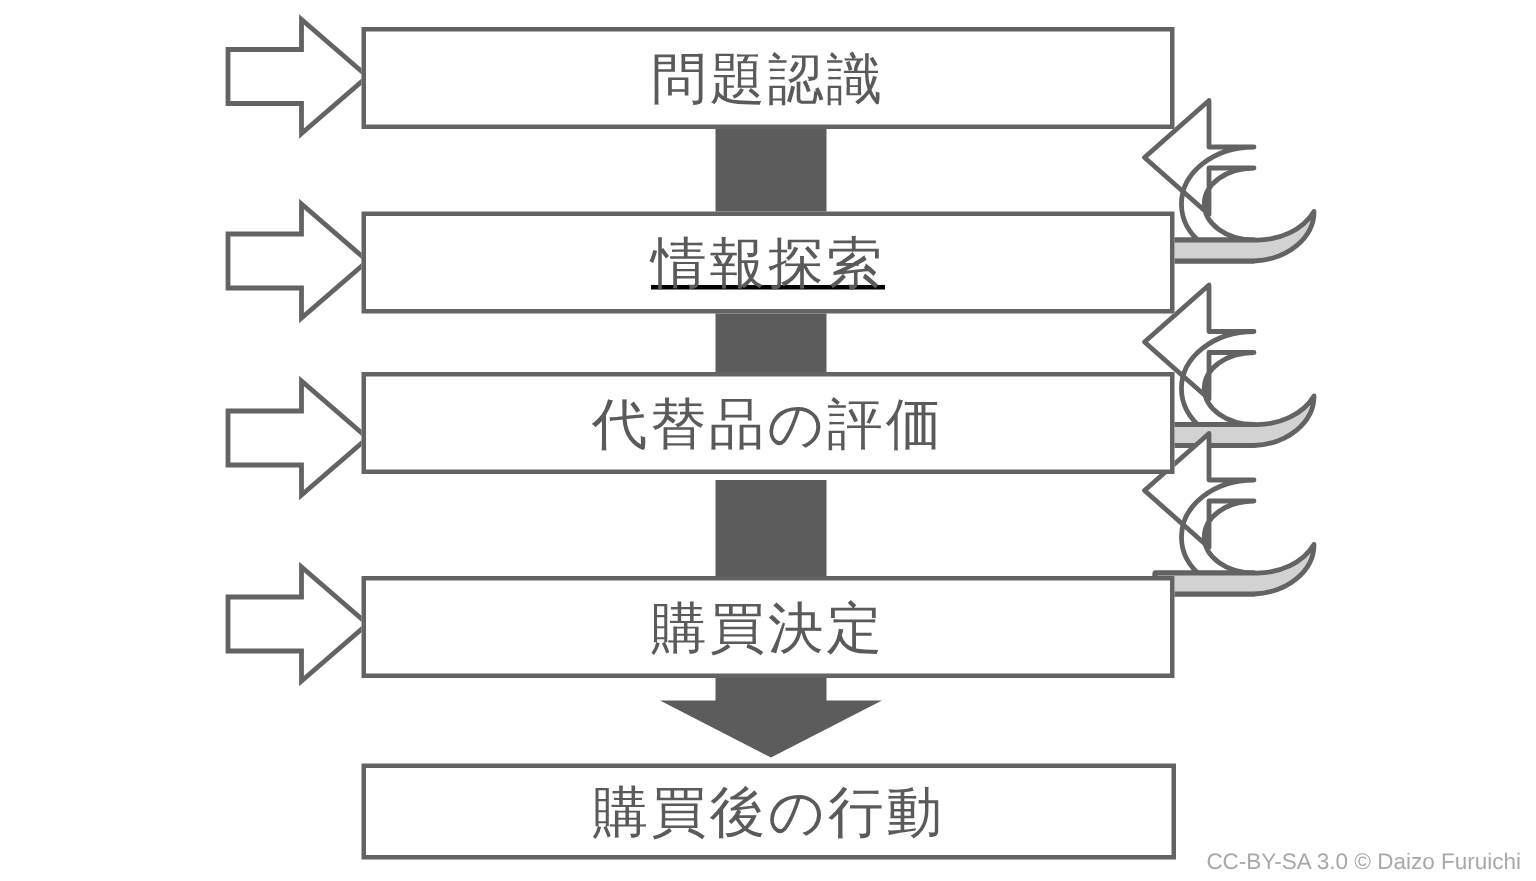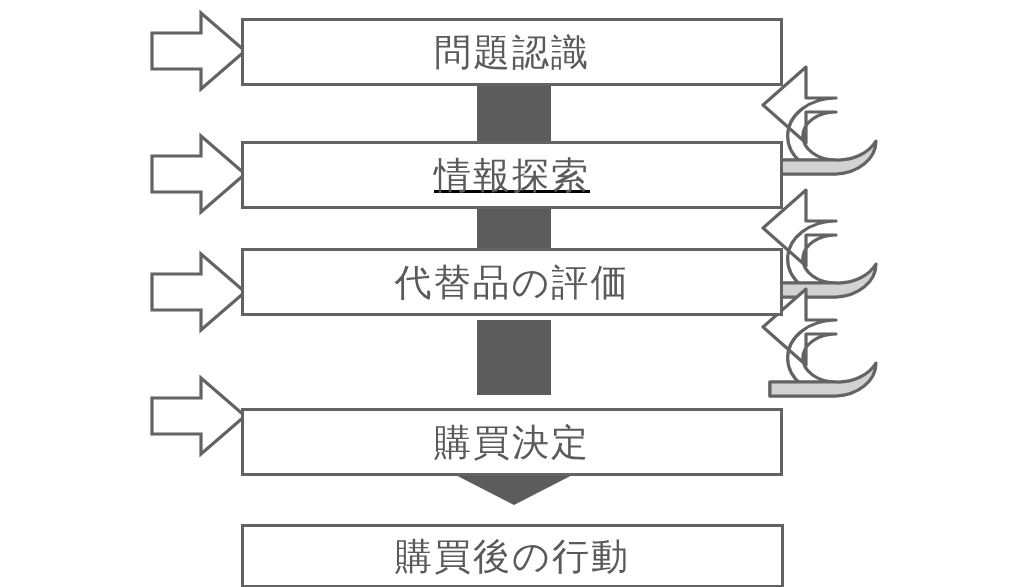"購買決定" div.stage-box { top: 408px -> 384px }
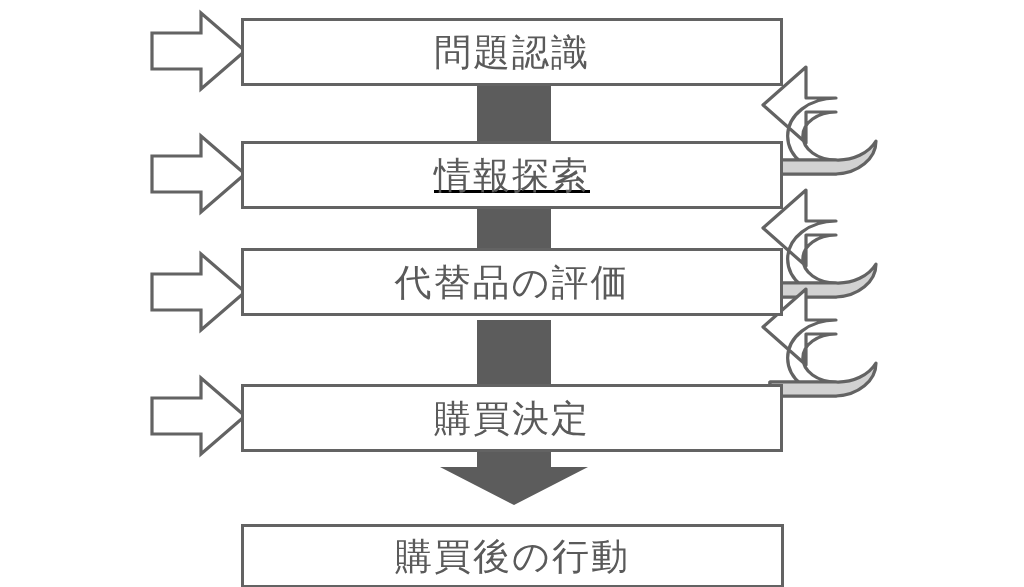"購買後の行動" div.stage-box { top: 524px -> 509px }
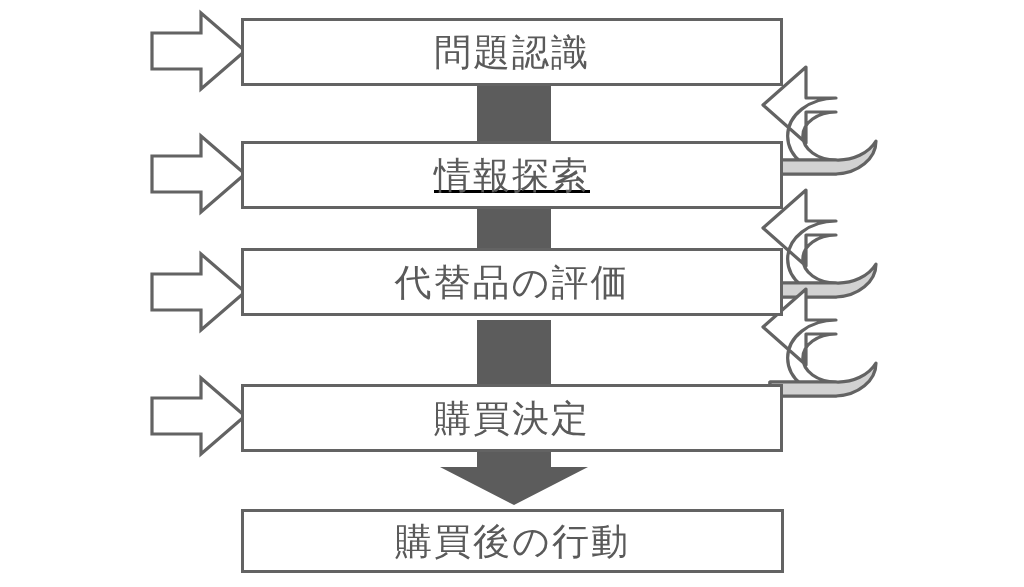"CC-BY-SA 3.0 © Daizo Furuichi" div.attribution { html: none -> <div>CC-BY-SA 3.0 © Daizo Furuichi</div> }
